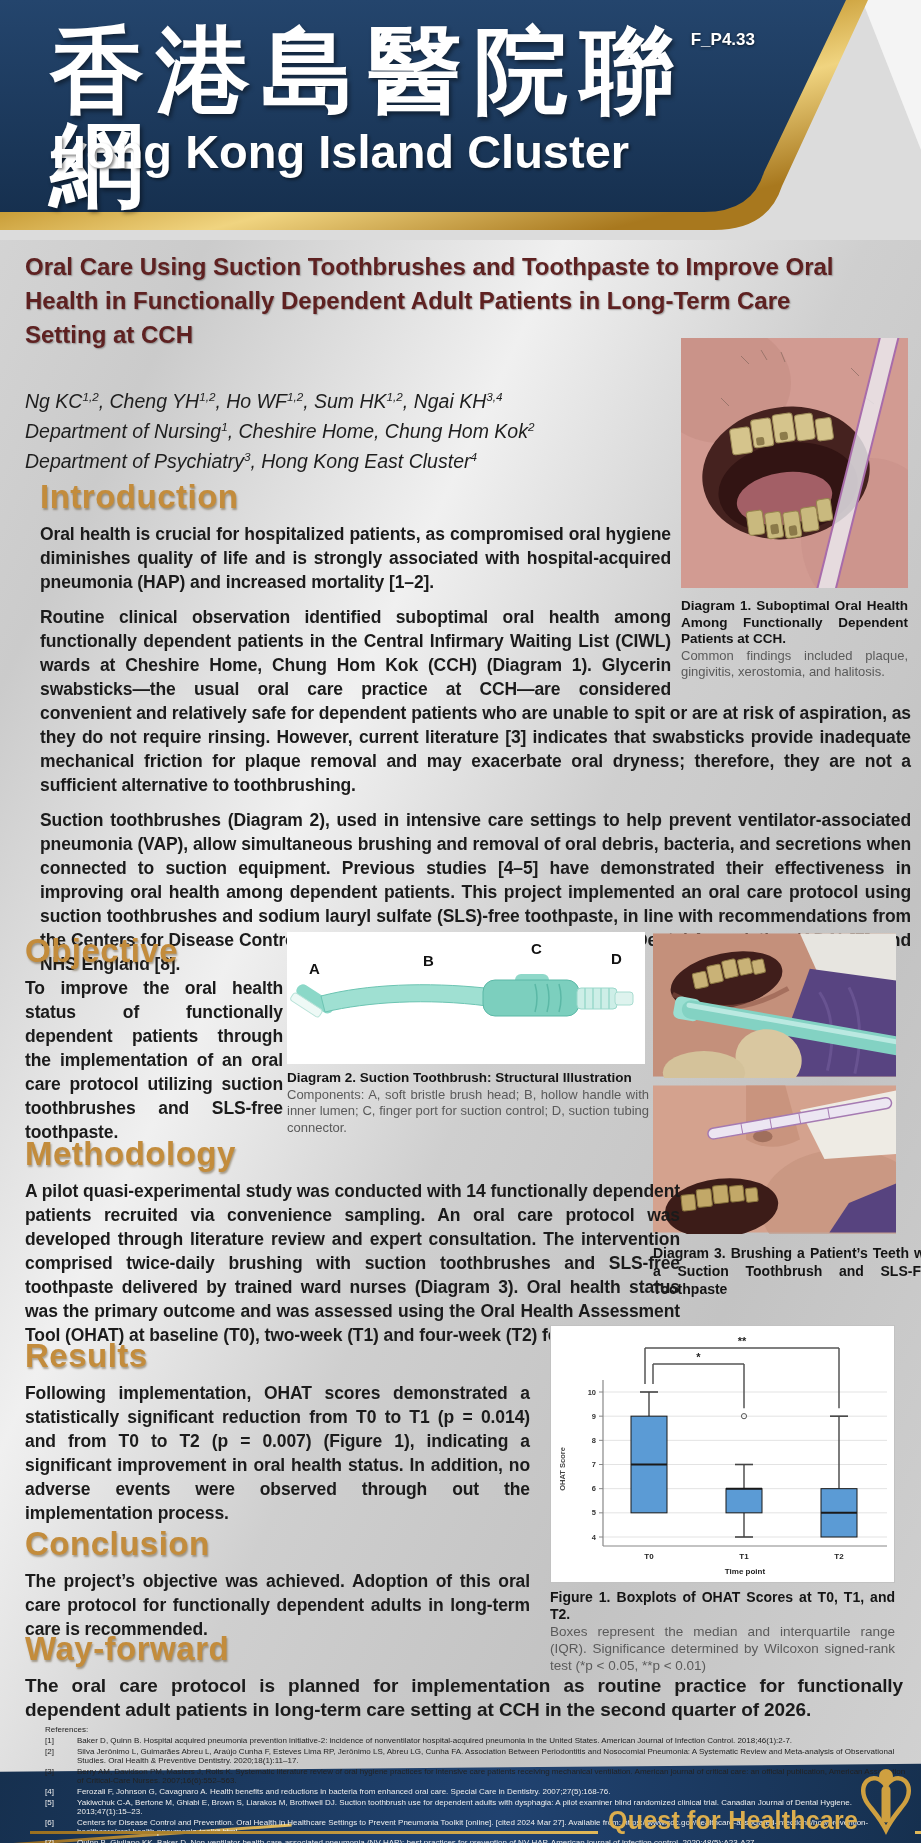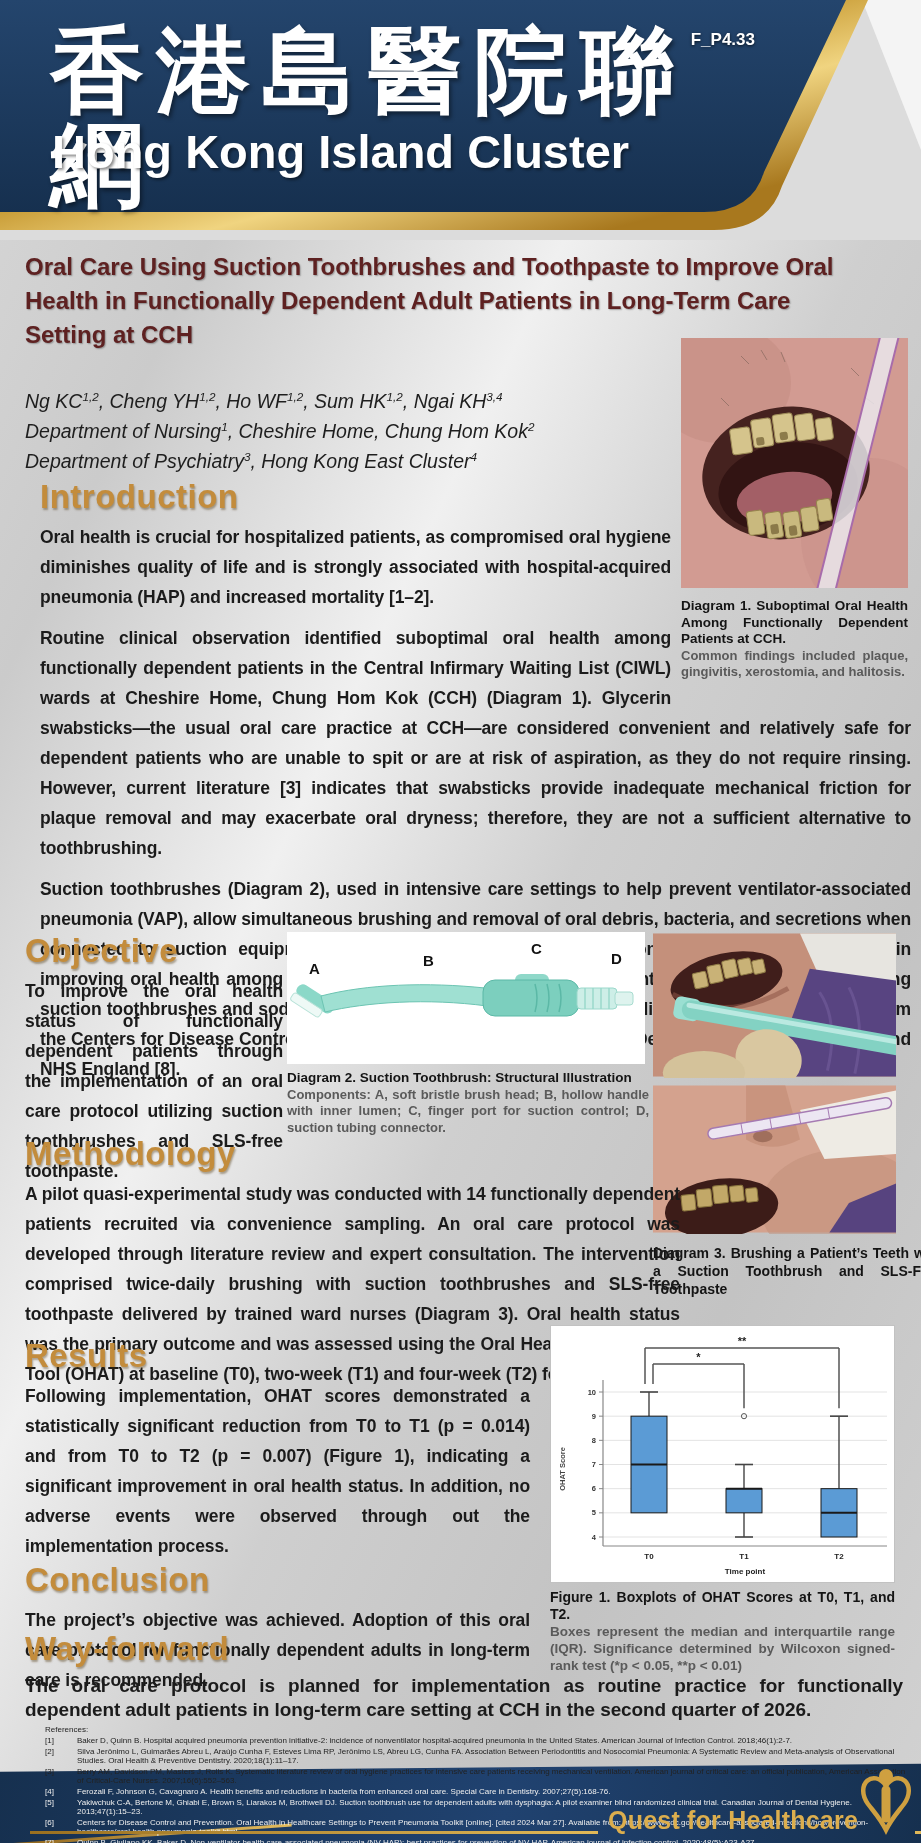"Oral health is crucial for" p.body { line-height: 30px -> 24px }
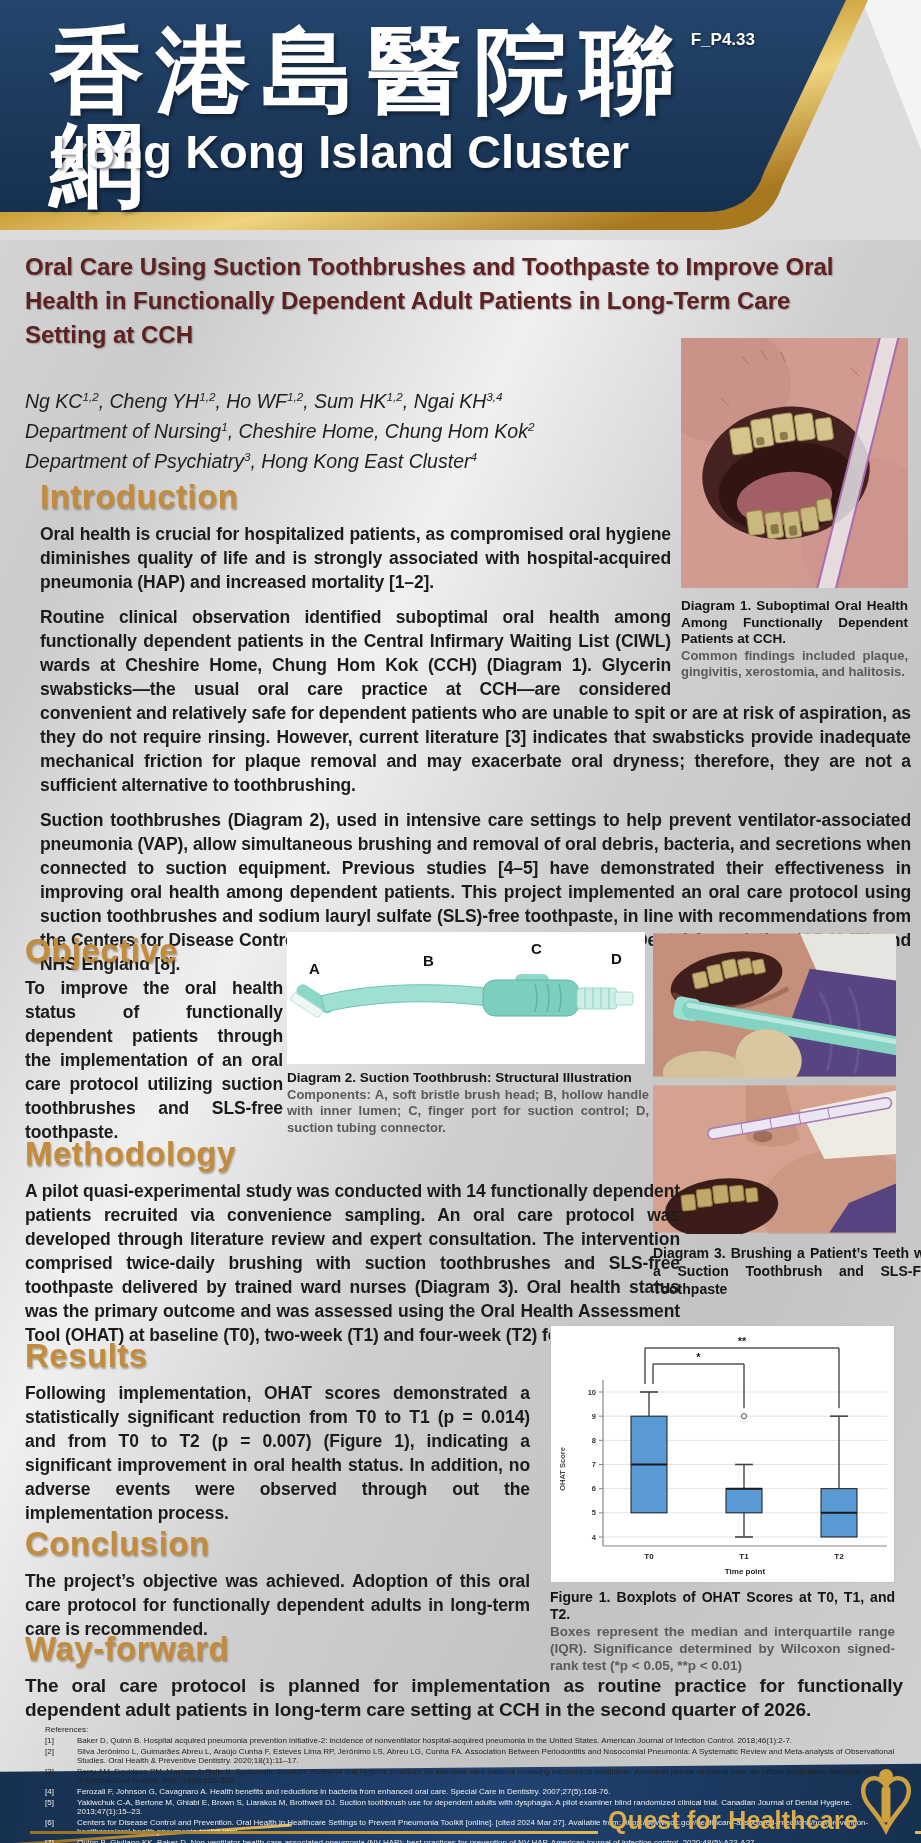"Common findings included plaque," .fig-caption-note { font-weight: bold -> normal }
